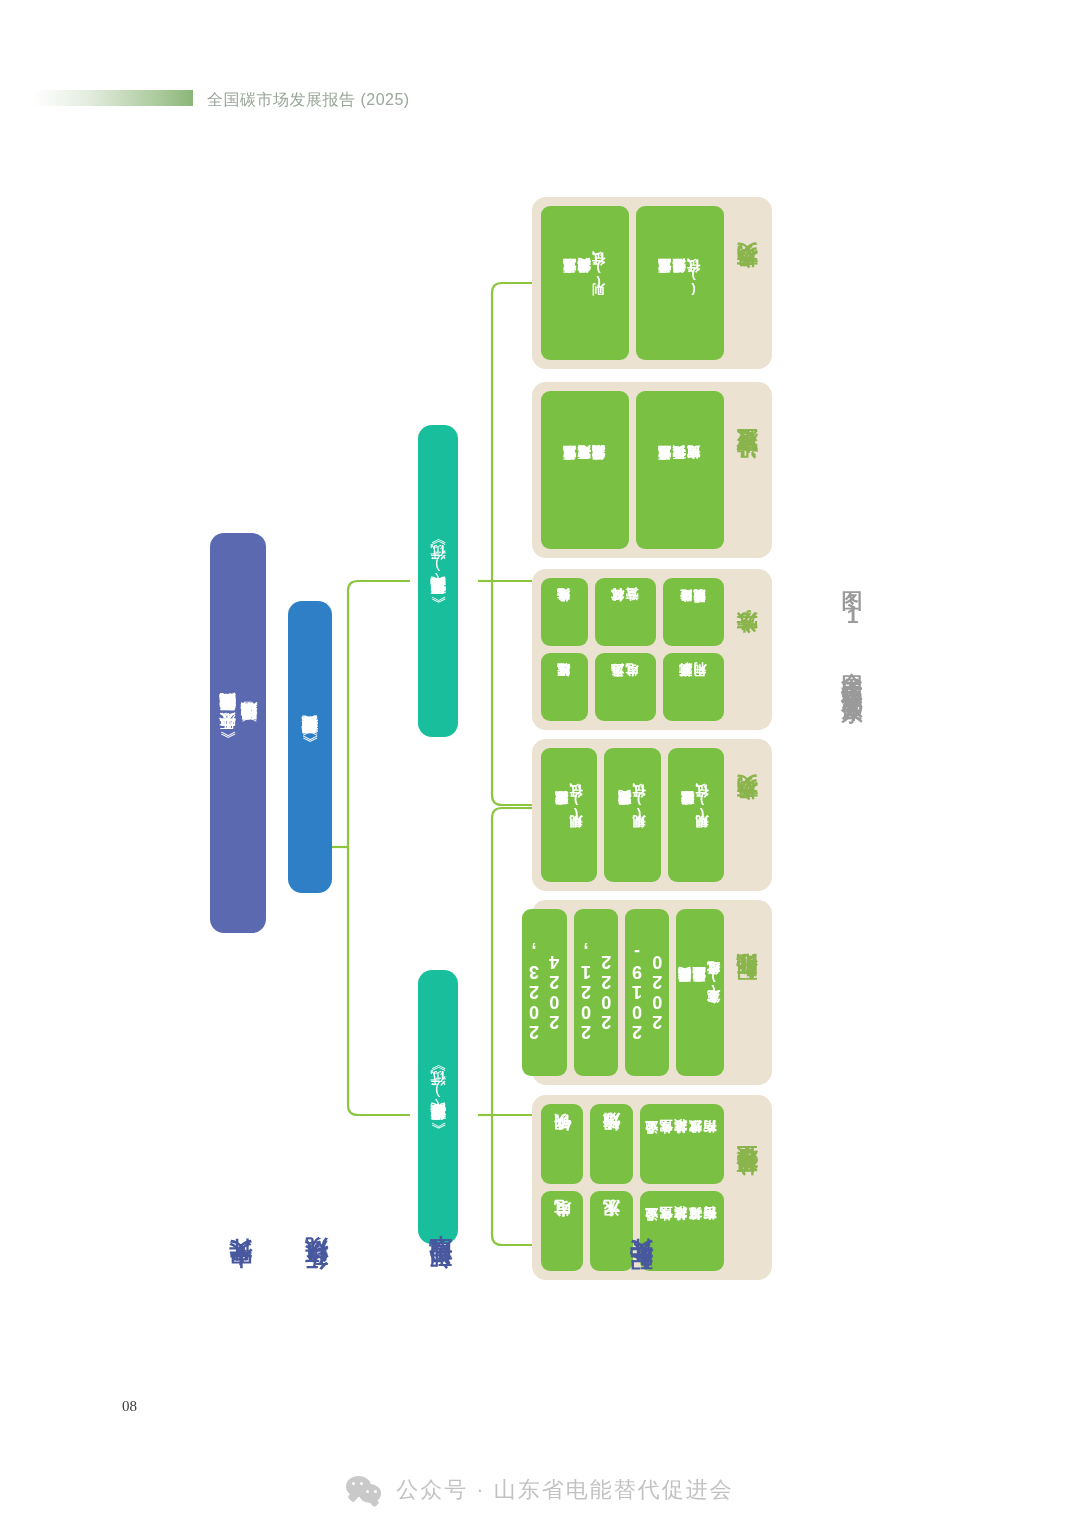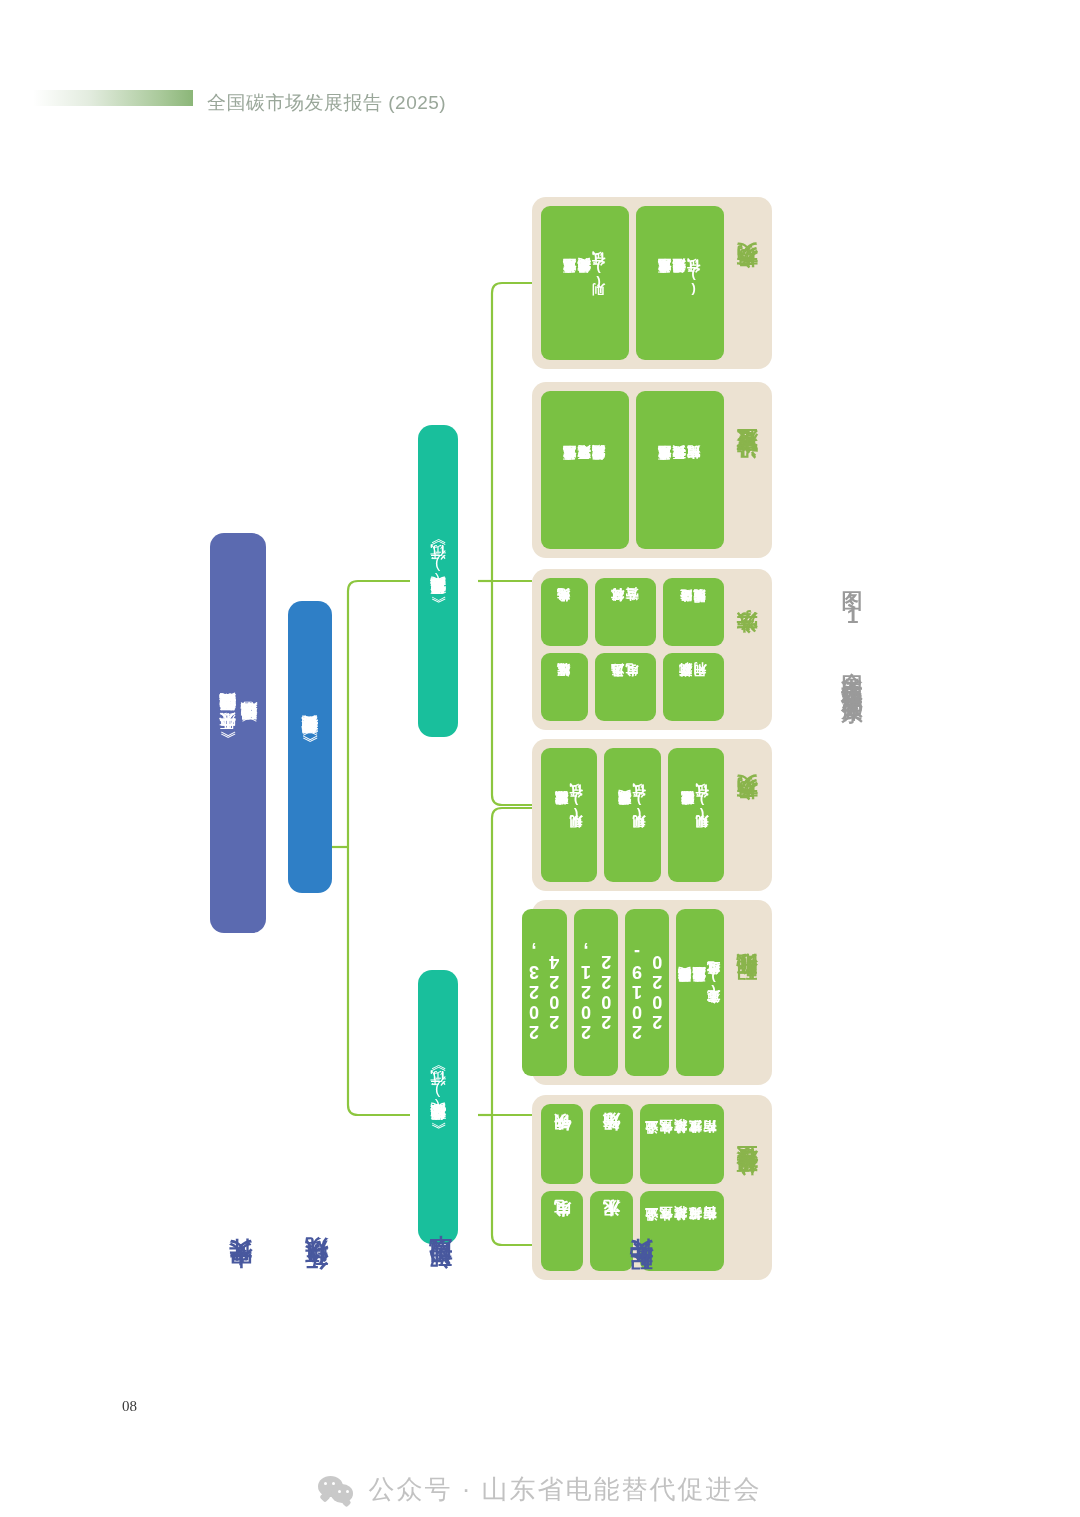"全国碳市场发展报告 (2025)" .hdr-title { font-size: 19px -> 16px }
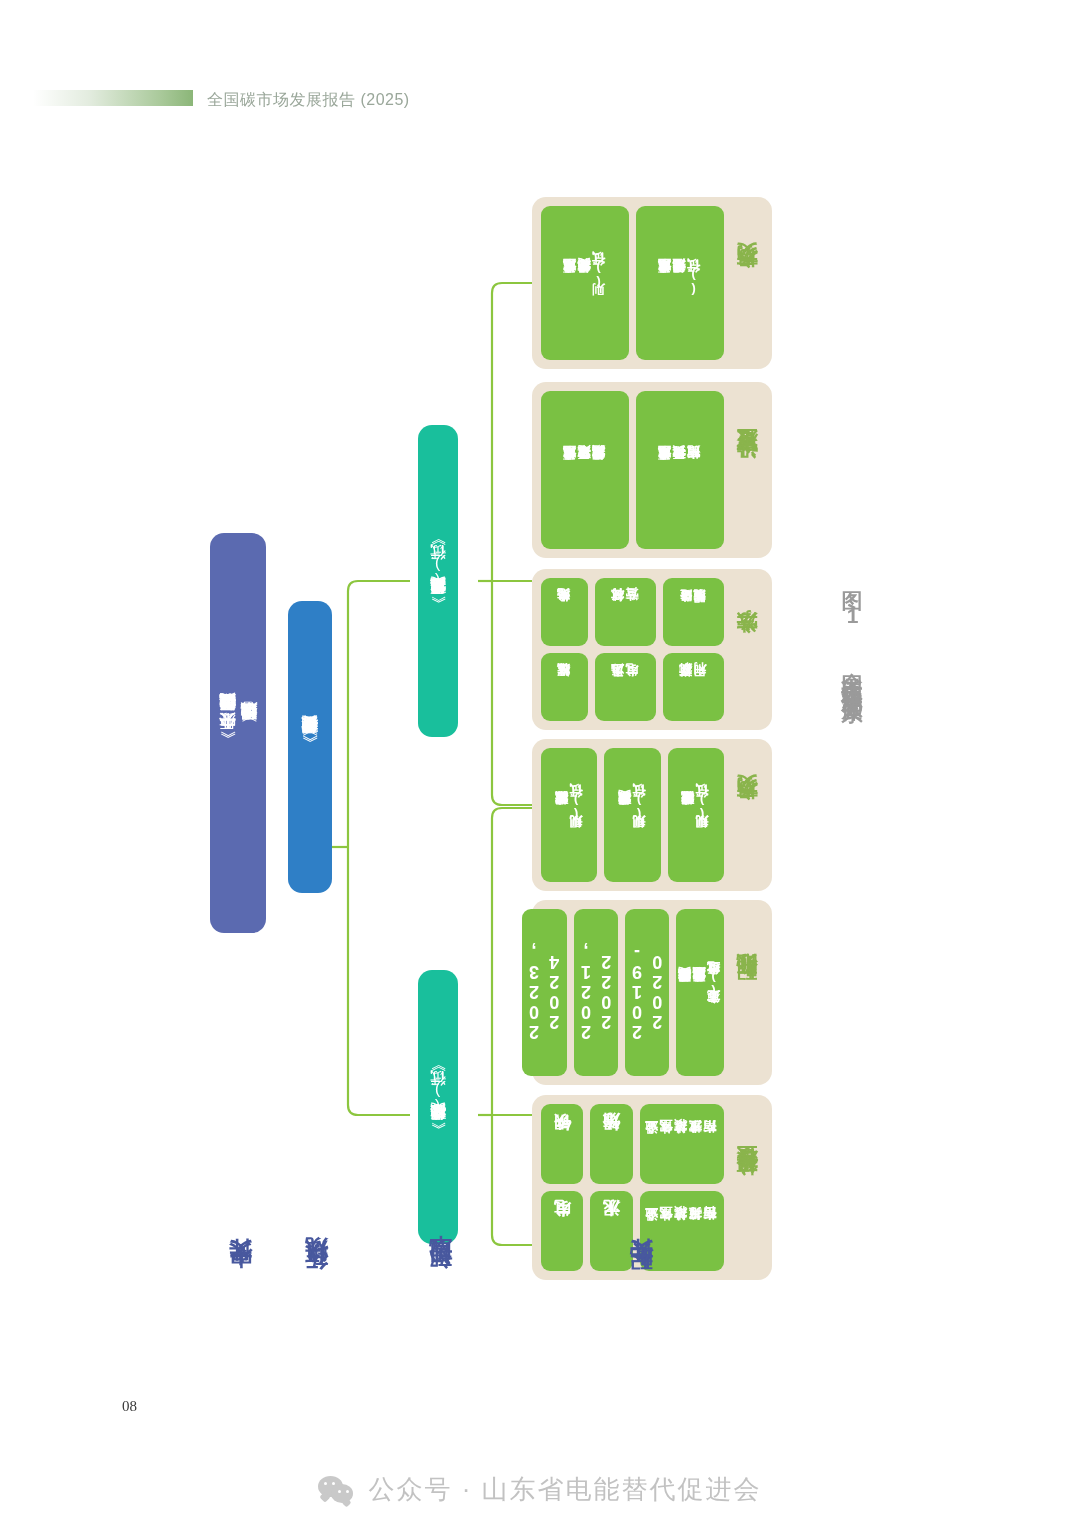"公众号 · 山东省电能替代促进会" .footer-text { font-size: 26px -> 22px }
